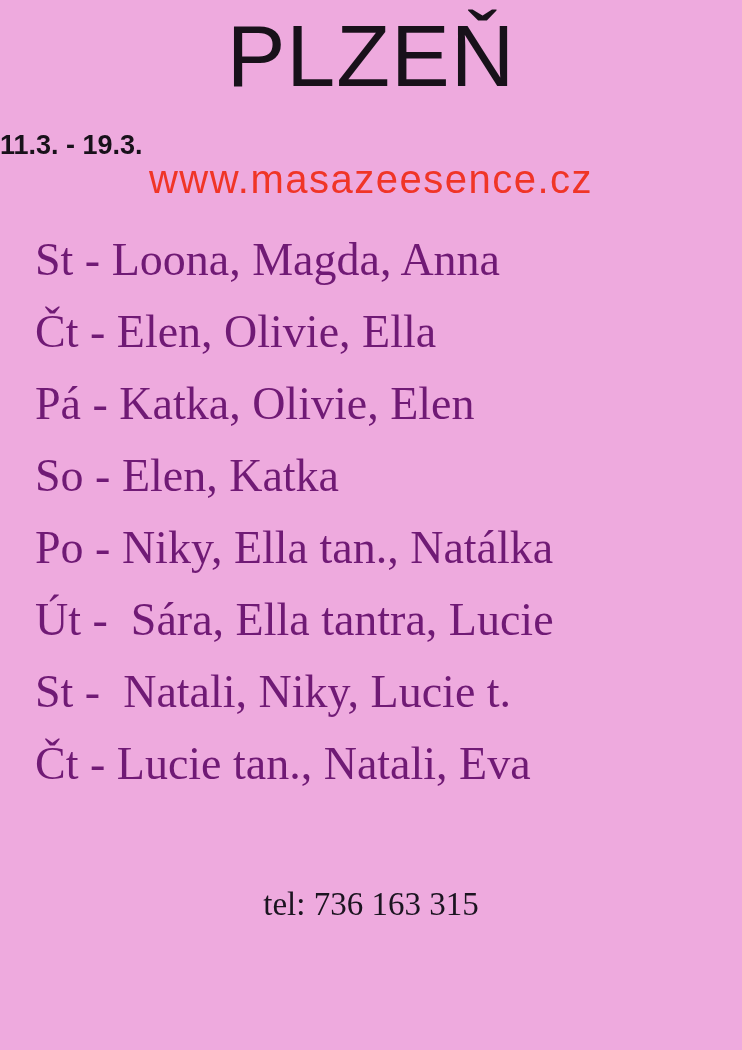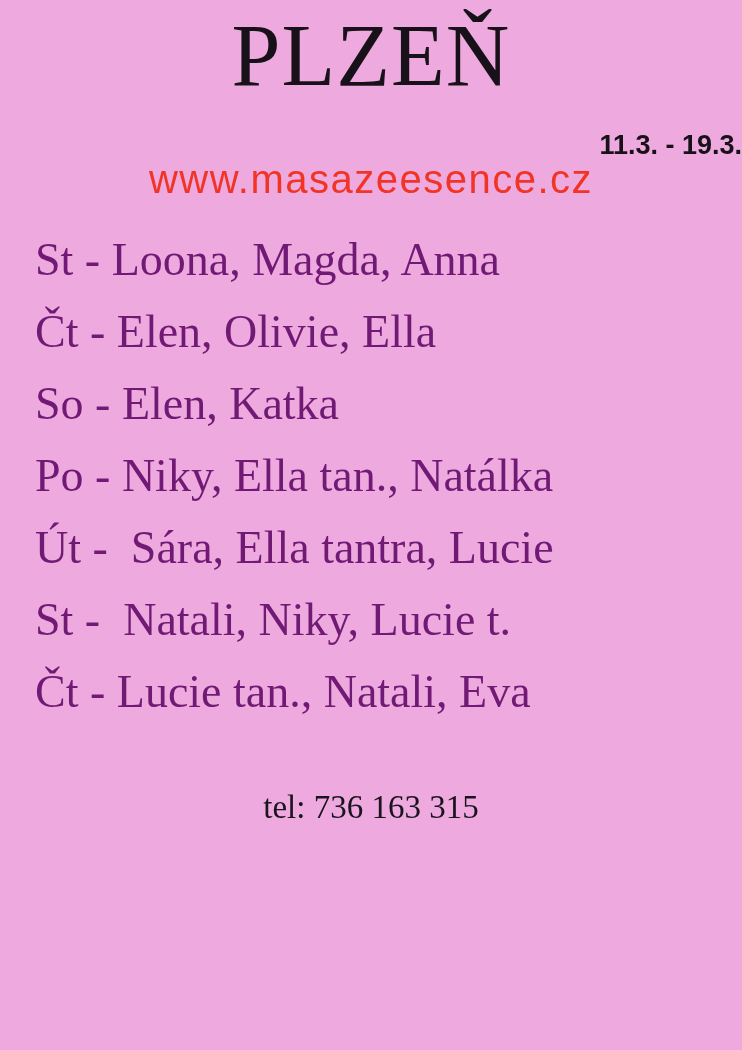"PLZEŇ" .title { font-family: Liberation Serif, serif -> Liberation Sans, sans-serif }
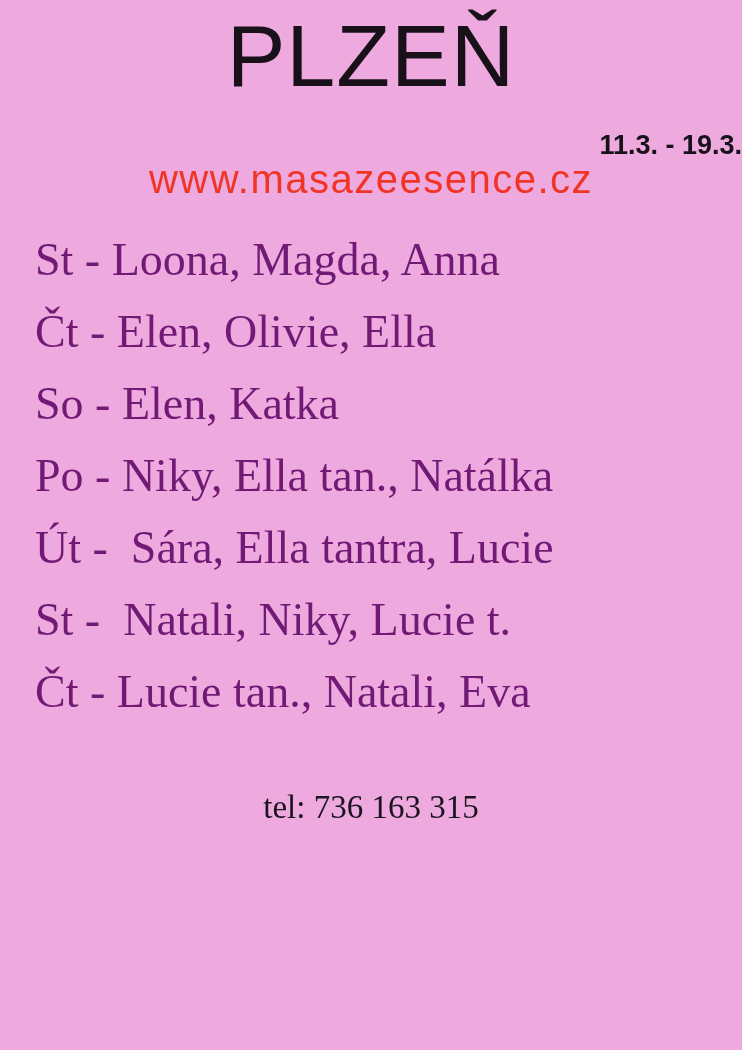"11.3. - 19.3." .date-range { text-align: right -> left }
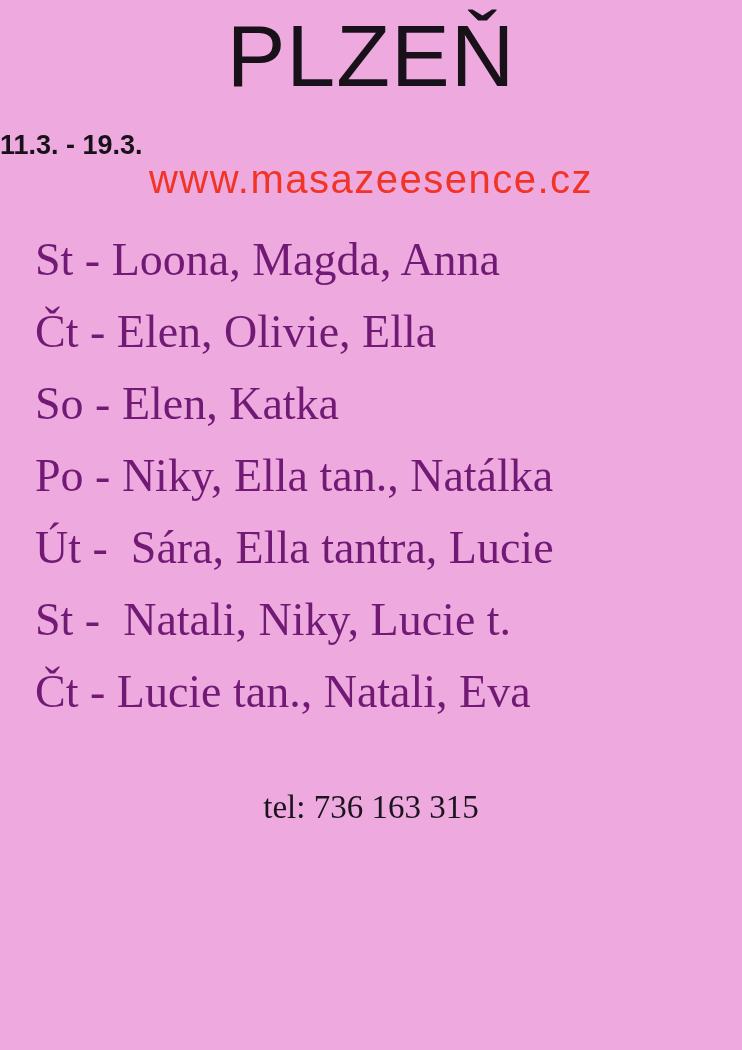"Pá - Katka, Olivie, Elen" li { html: none -> <li>Pá - Katka, Olivie, Elen</li> }
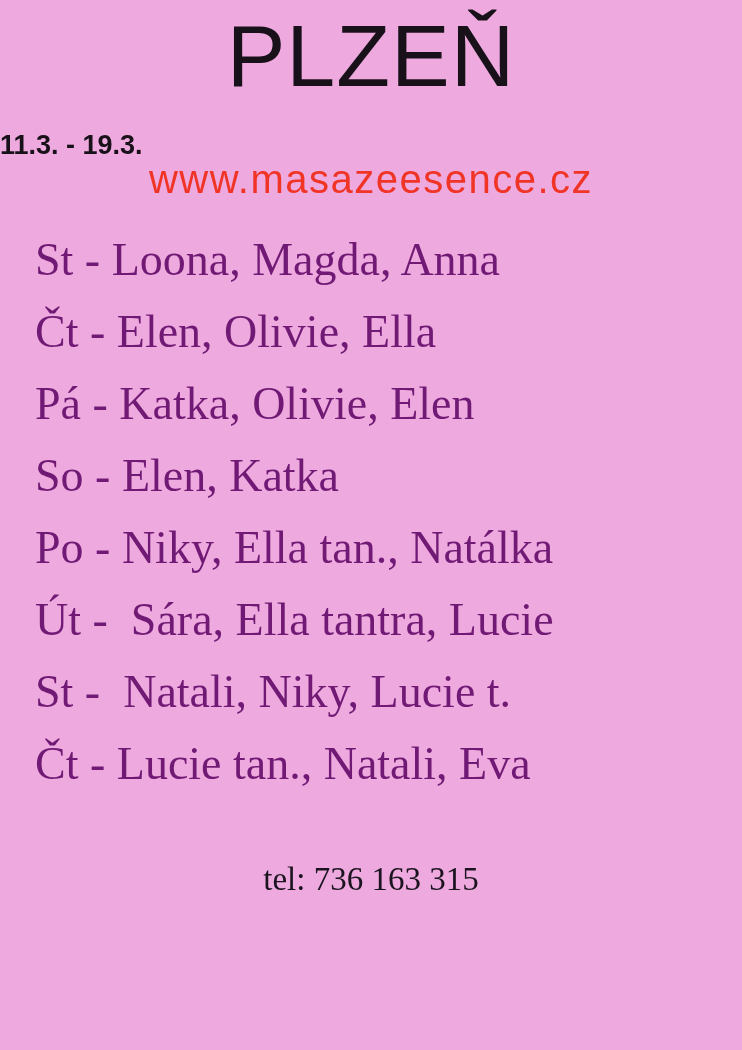"tel: 736 163 315" .phone { margin-top: 59px -> 84px }
